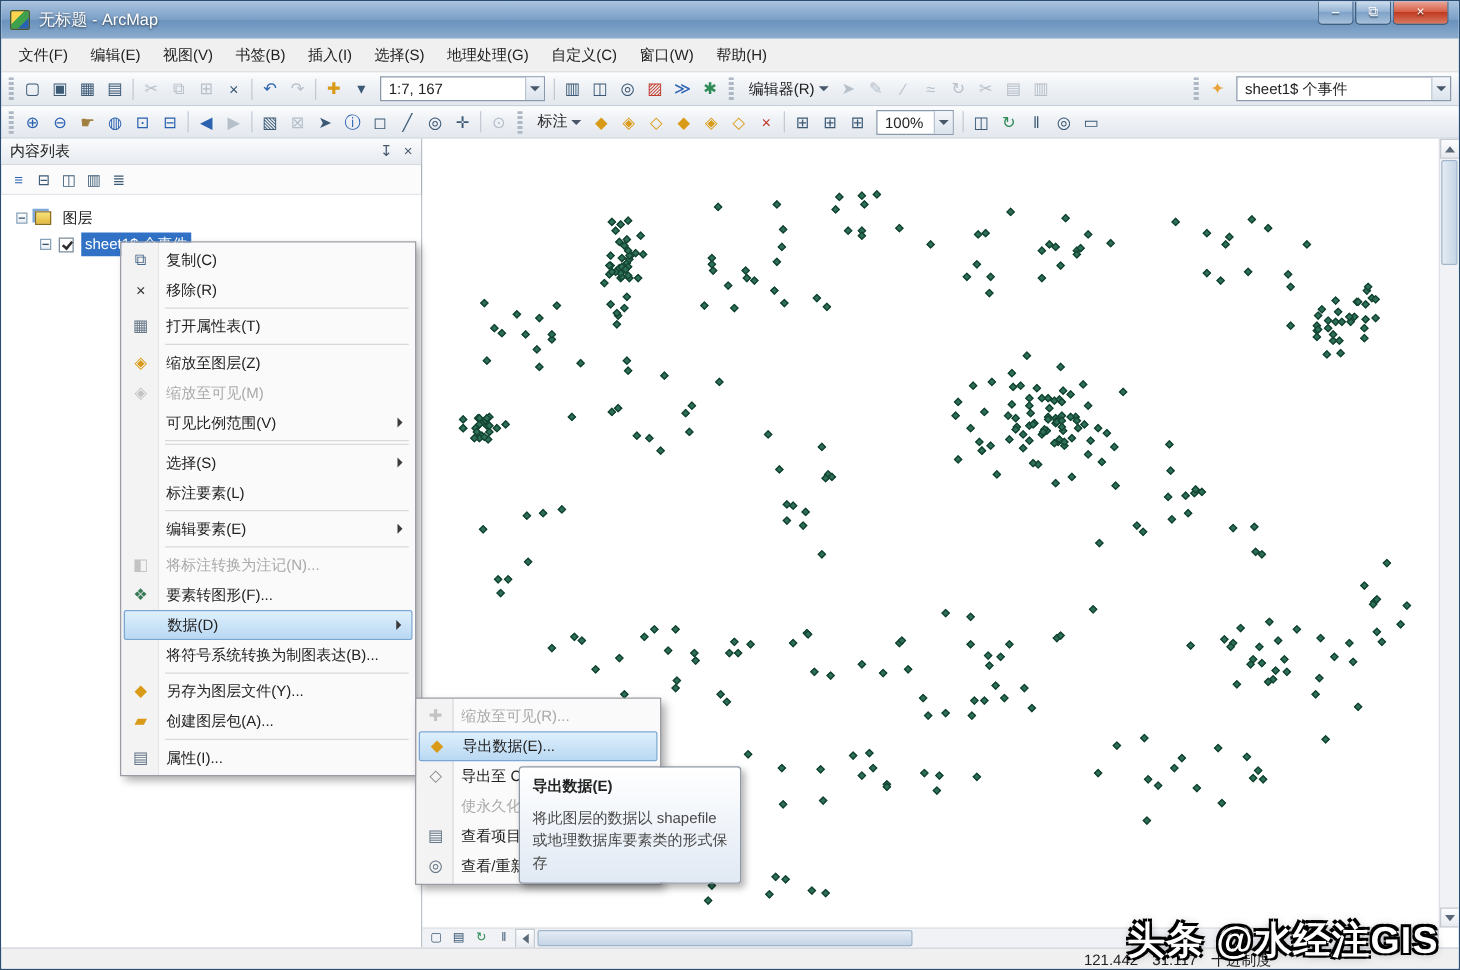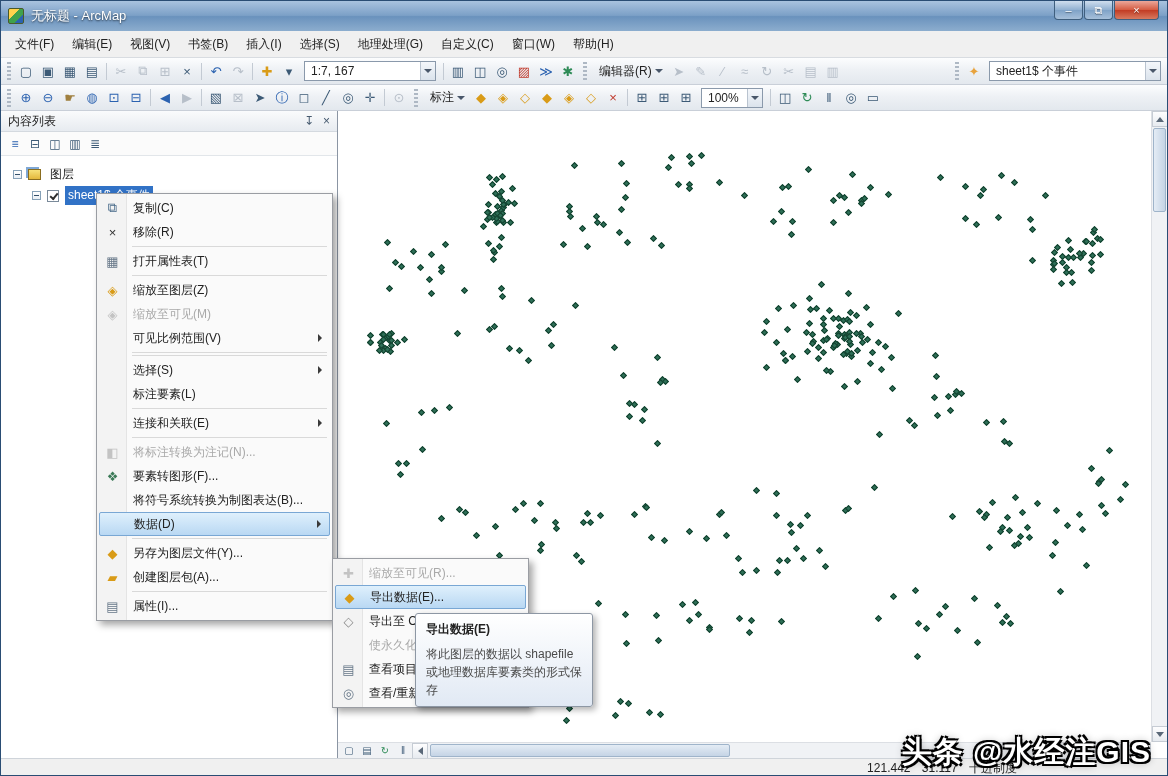"连接和关联(E)" span.mi-lb { text: 连接和关联 -> 编辑要素 }
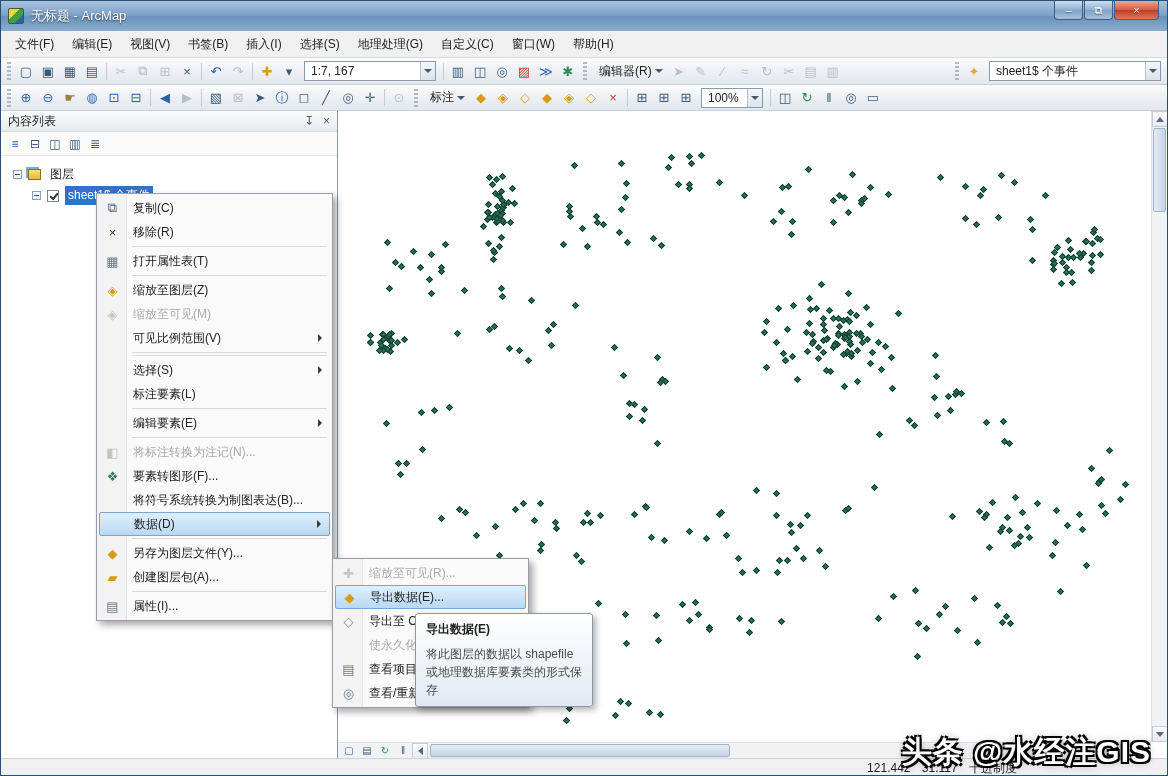"将符号系统转换为制图表达(B)..." div.mi { order: before "数据(D)" -> after "数据(D)" }
